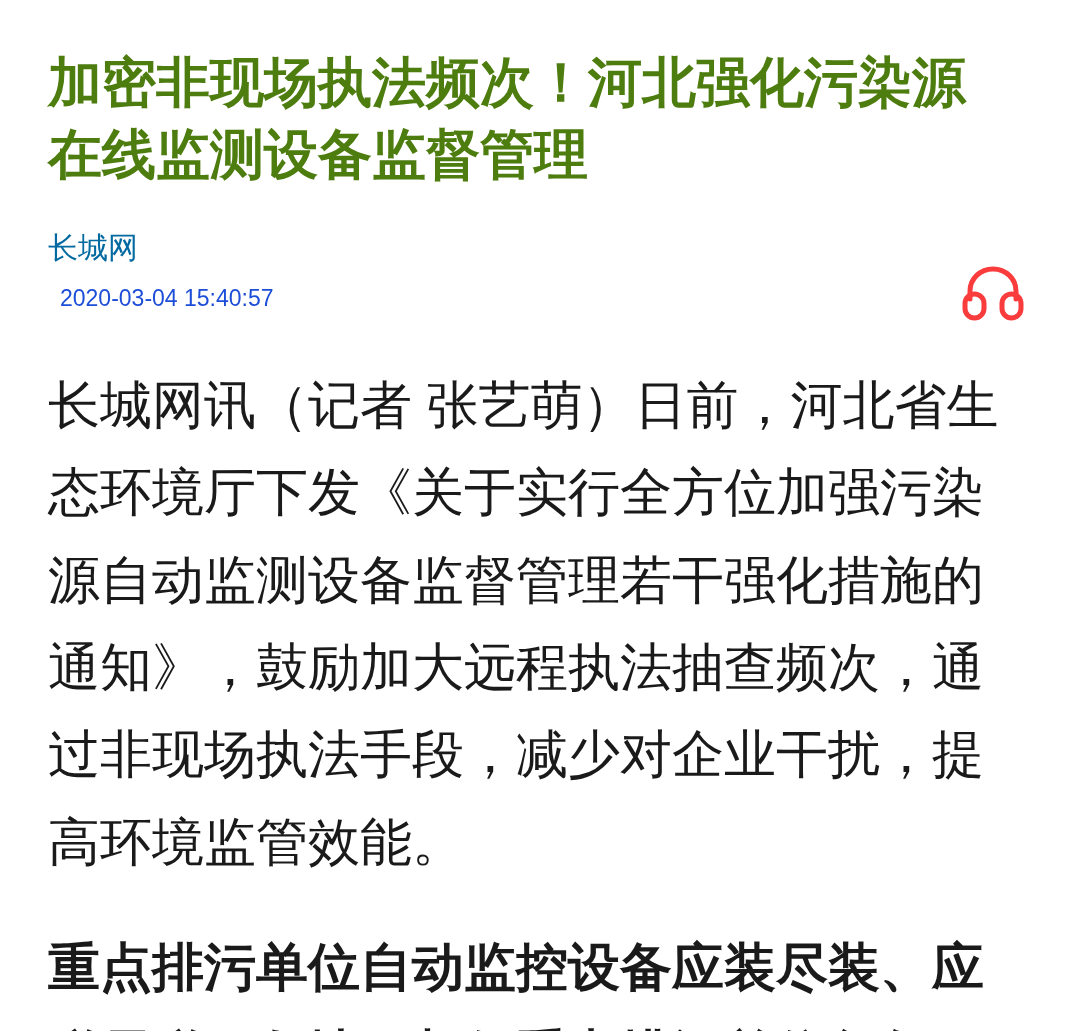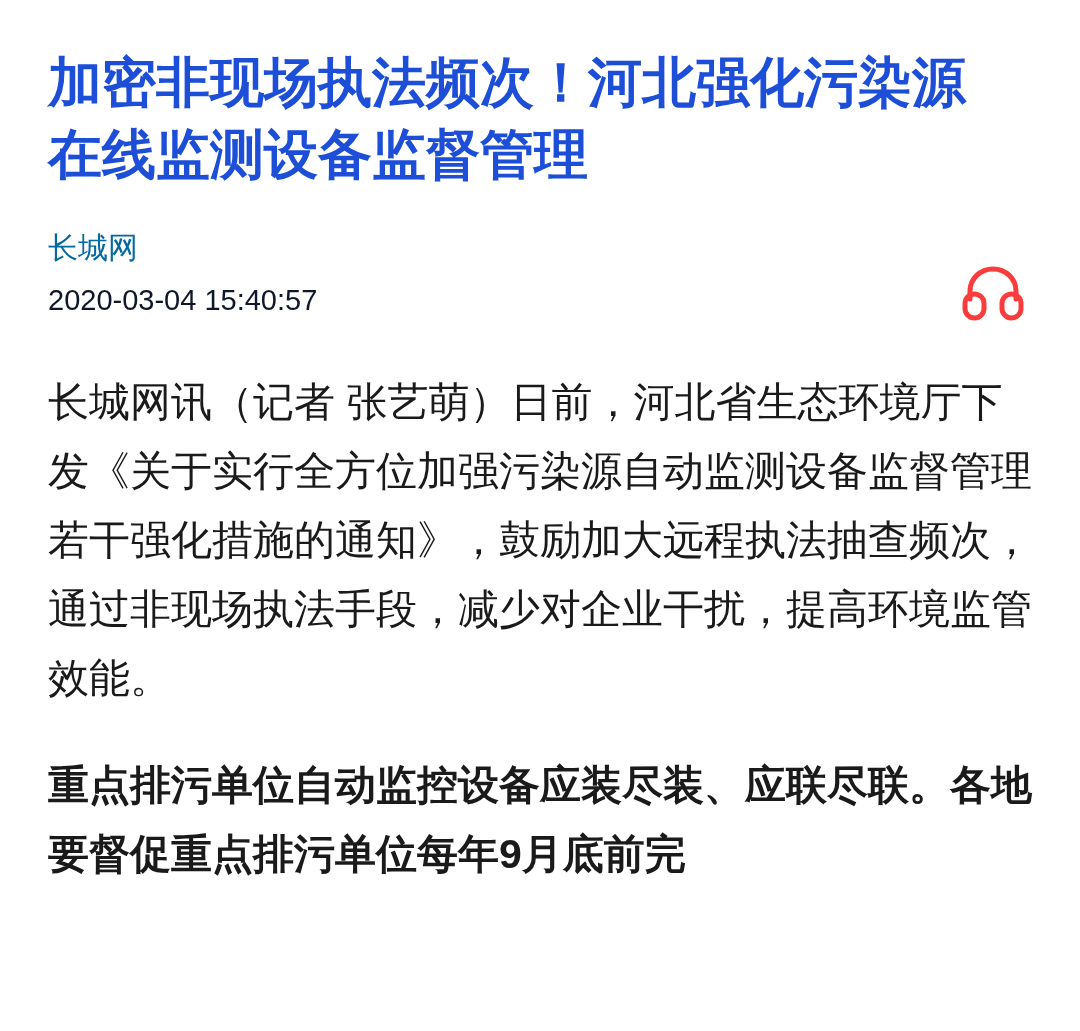"加密非现场执法频次！河北强化污染源在线监测设备监督管理" .article-title { color: #1d4ed8 -> #4d7c0f }
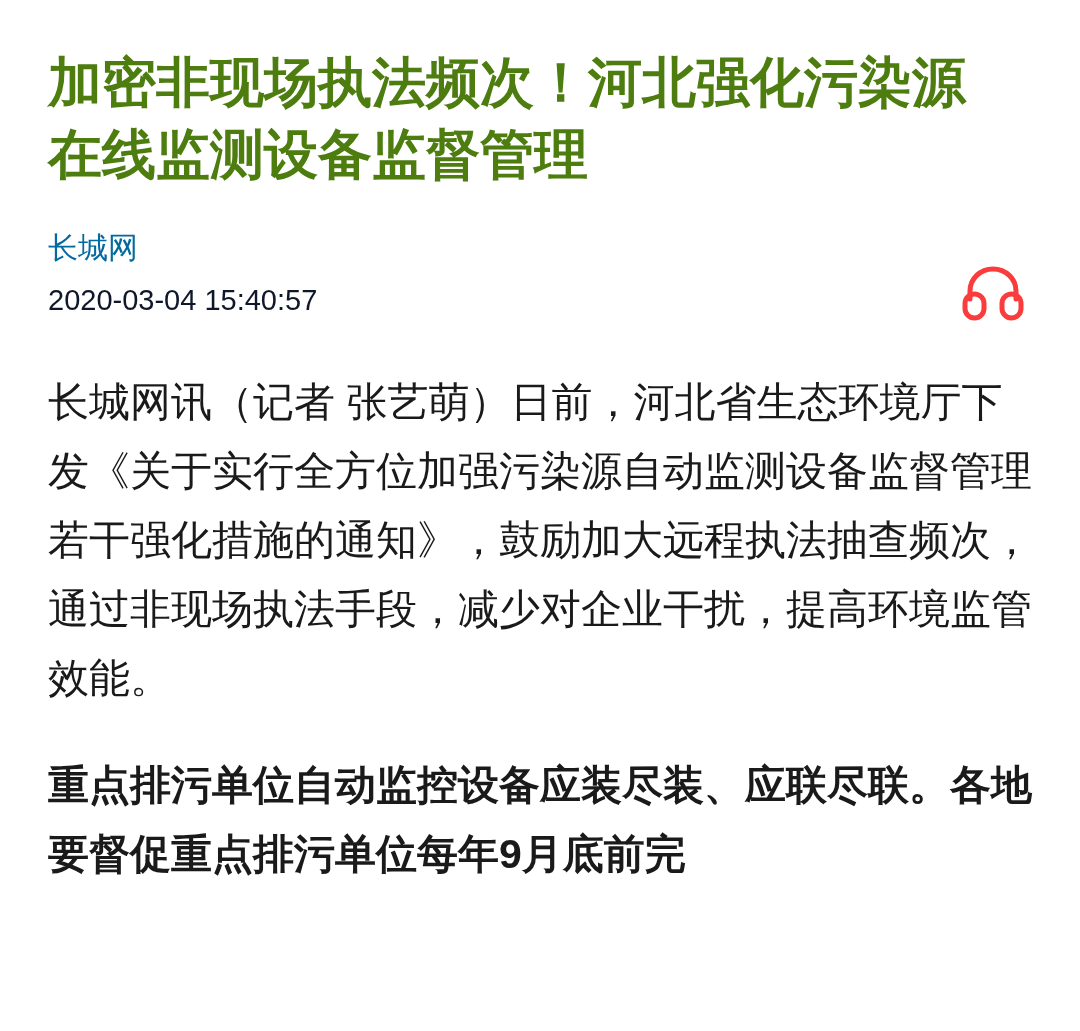"2020-03-04 15:40:57" .timestamp { color: #0f172a -> #1d4ed8; font-size: 29px -> 23px; margin: 0 -> 12px }
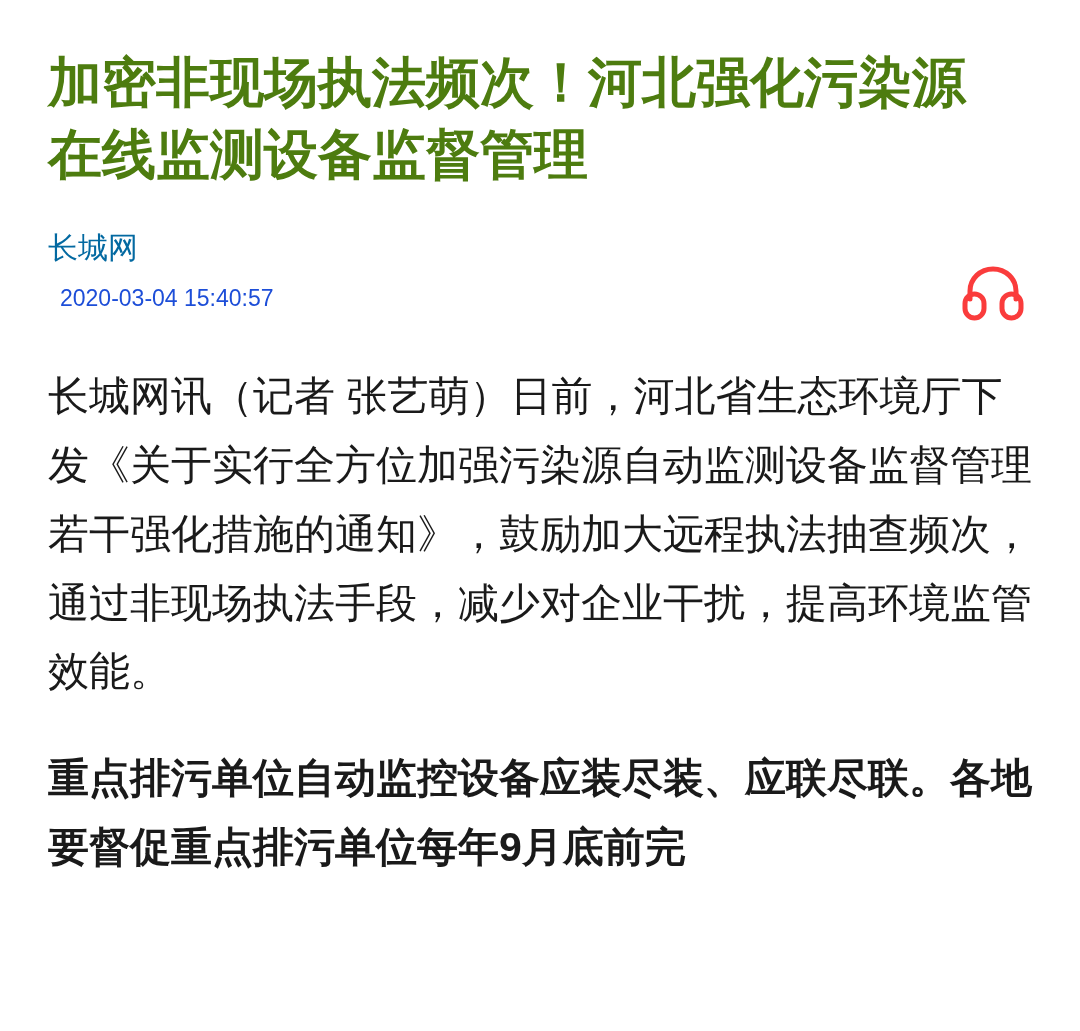"长城网讯（记者" .body-para { font-size: 41px -> 52px }
